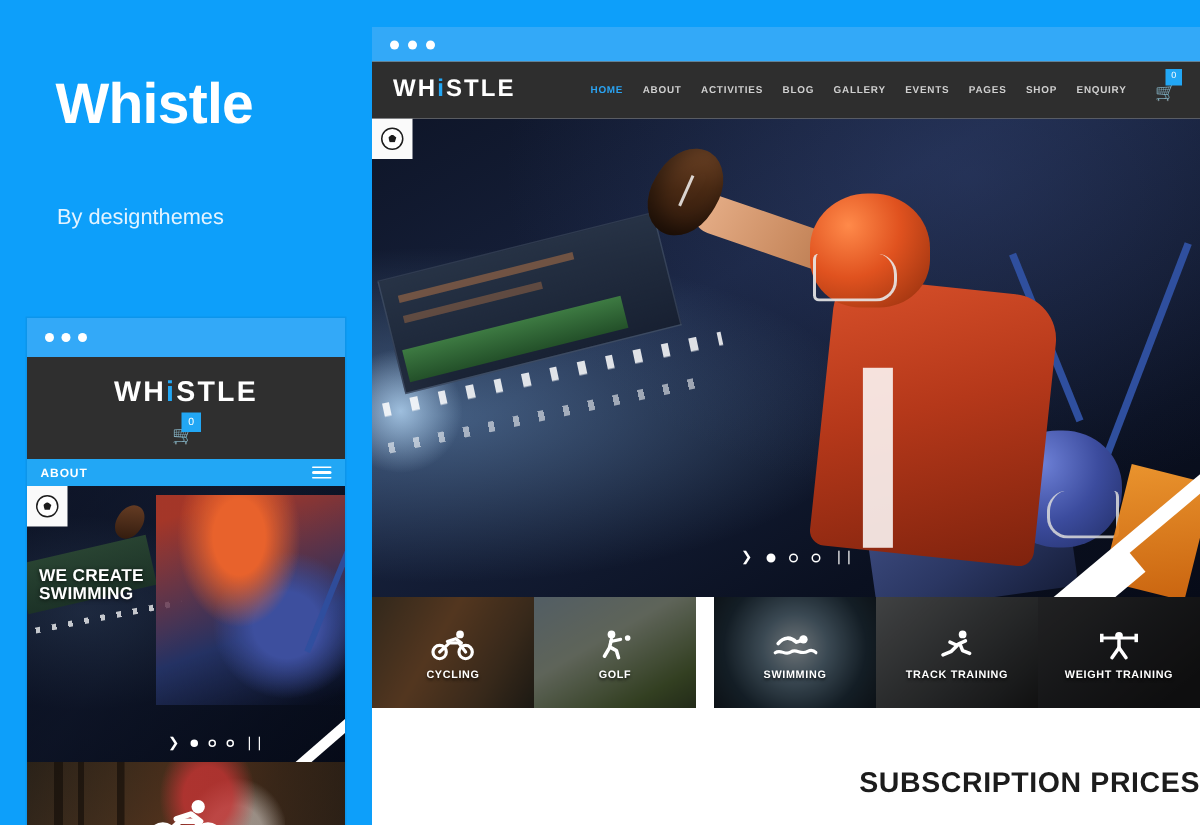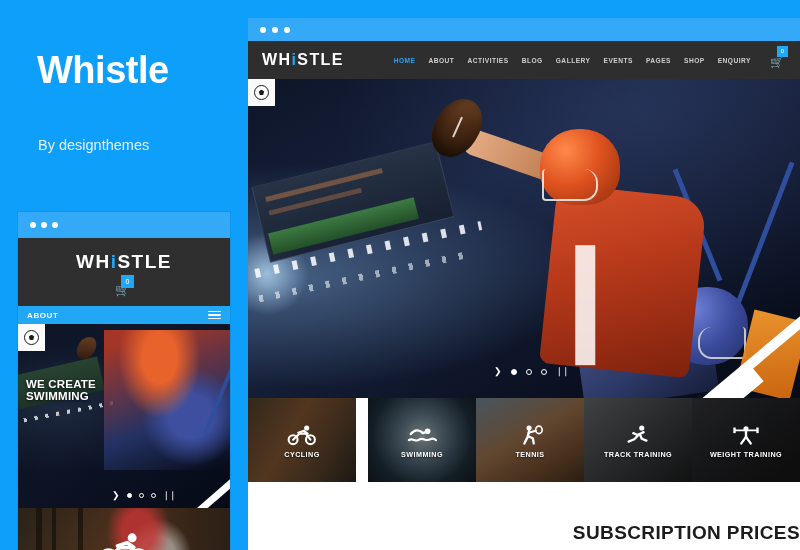"CYCLING" .activities { height: 84px -> 74px }
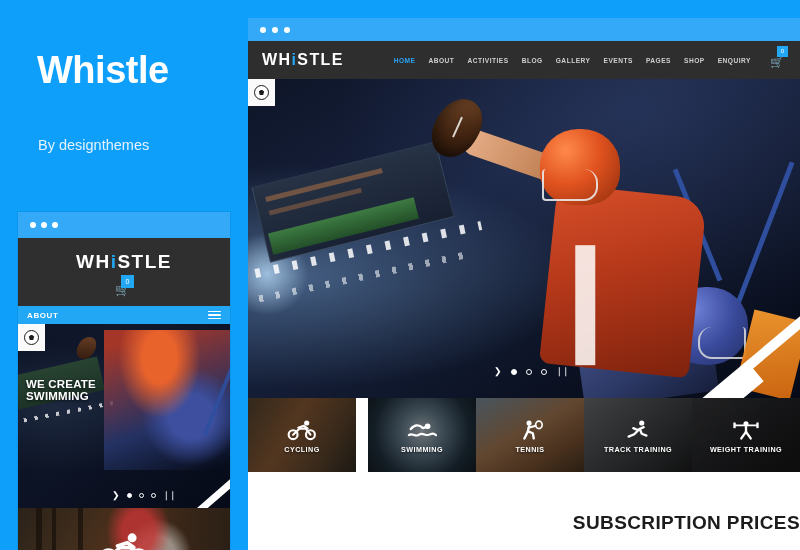"GOLF" div.act-card { html: none -> <div> <span></span> <svg> <circle></circle> <circle></circle> <path></path> <path></path> <path></path> </svg> <span>GOLF</span> </div> }
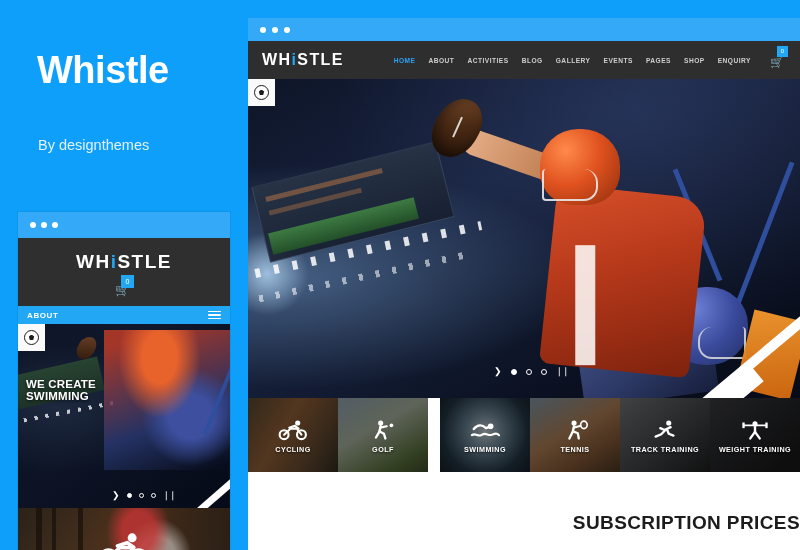"TENNIS" div.act-card { html: <div> <span></span> <svg> <circle></circle> <path></path> <path></path> <path></path> <ellipse></ellipse> </svg> <span>TENNIS</span> </div> -> none }
